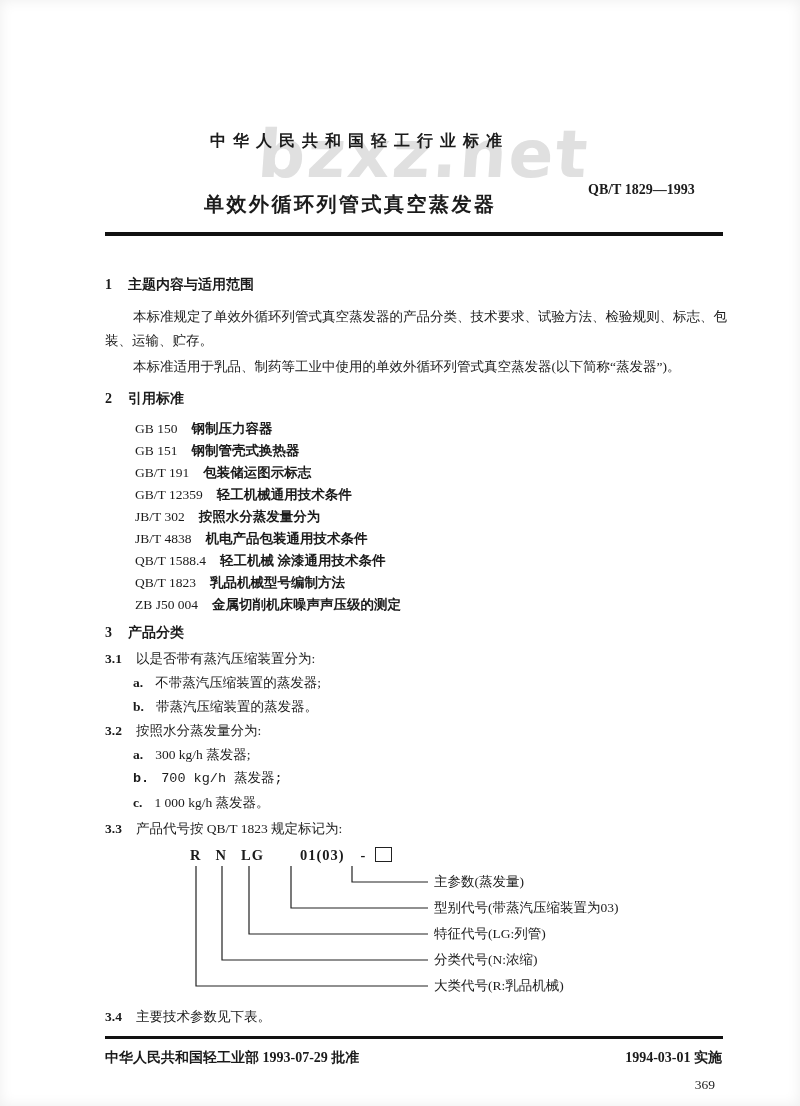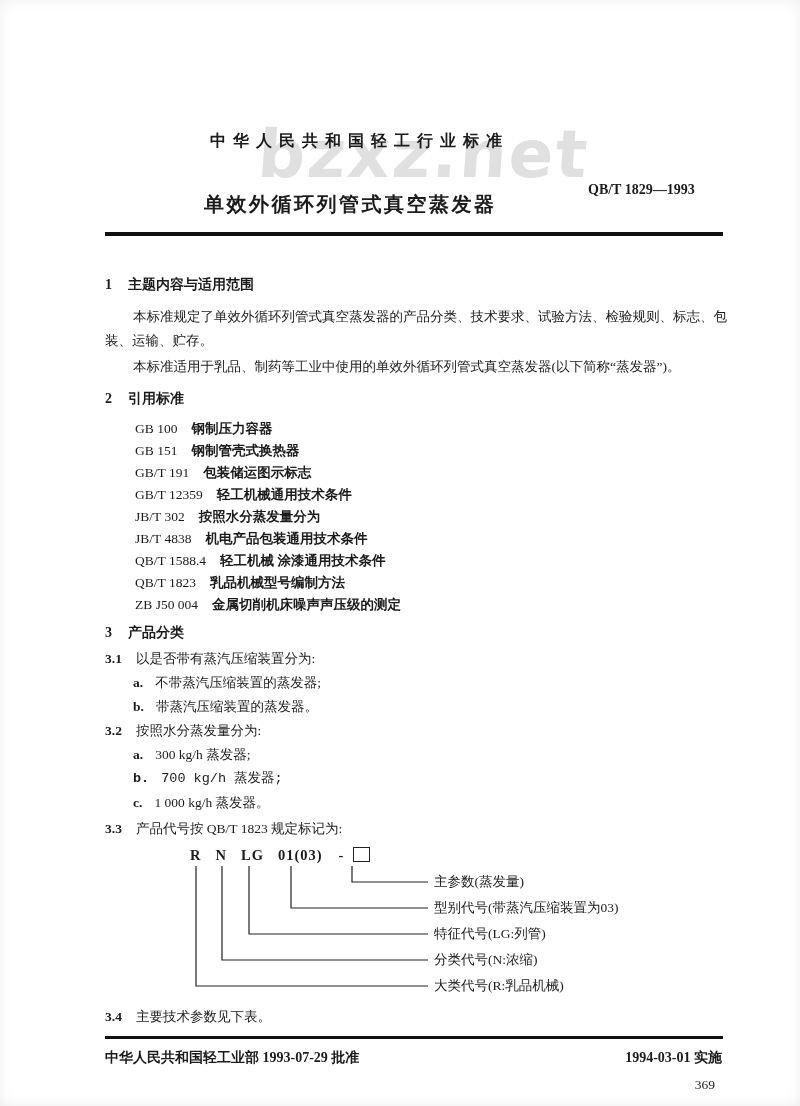"GB 100" span.ref-code { text: 100 -> 150 }
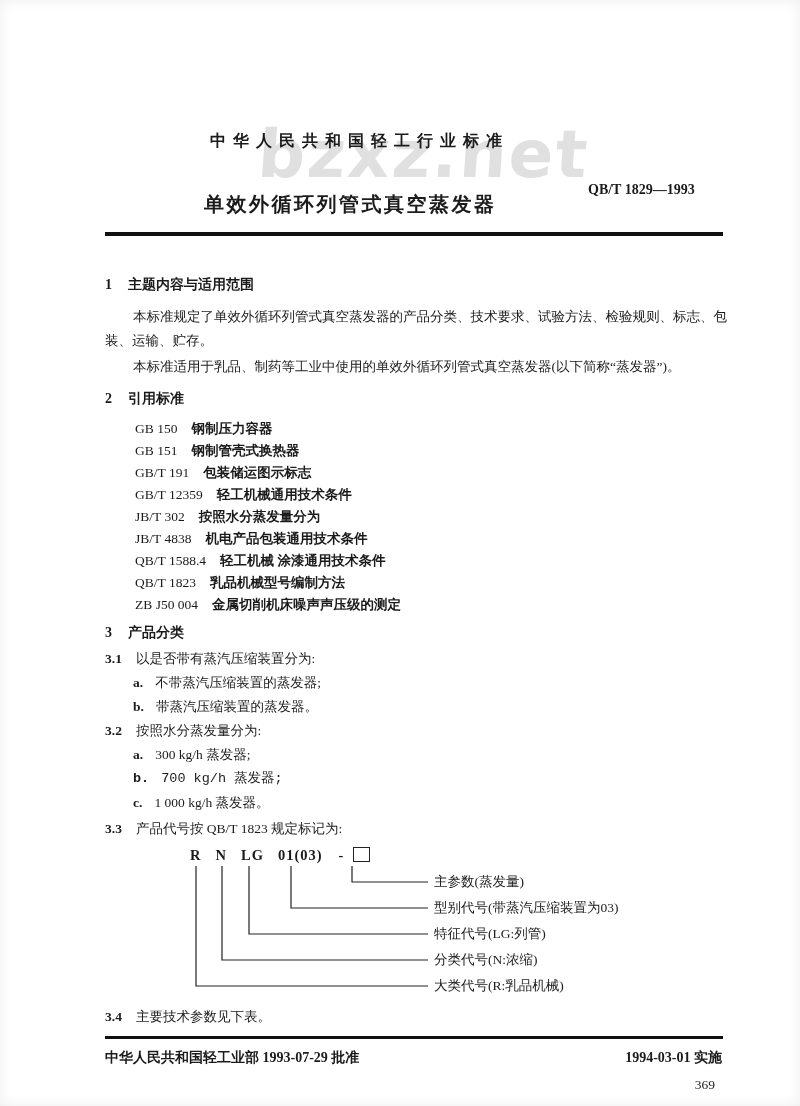"01(03)" .cp-wide { margin-left: none -> 22px }
